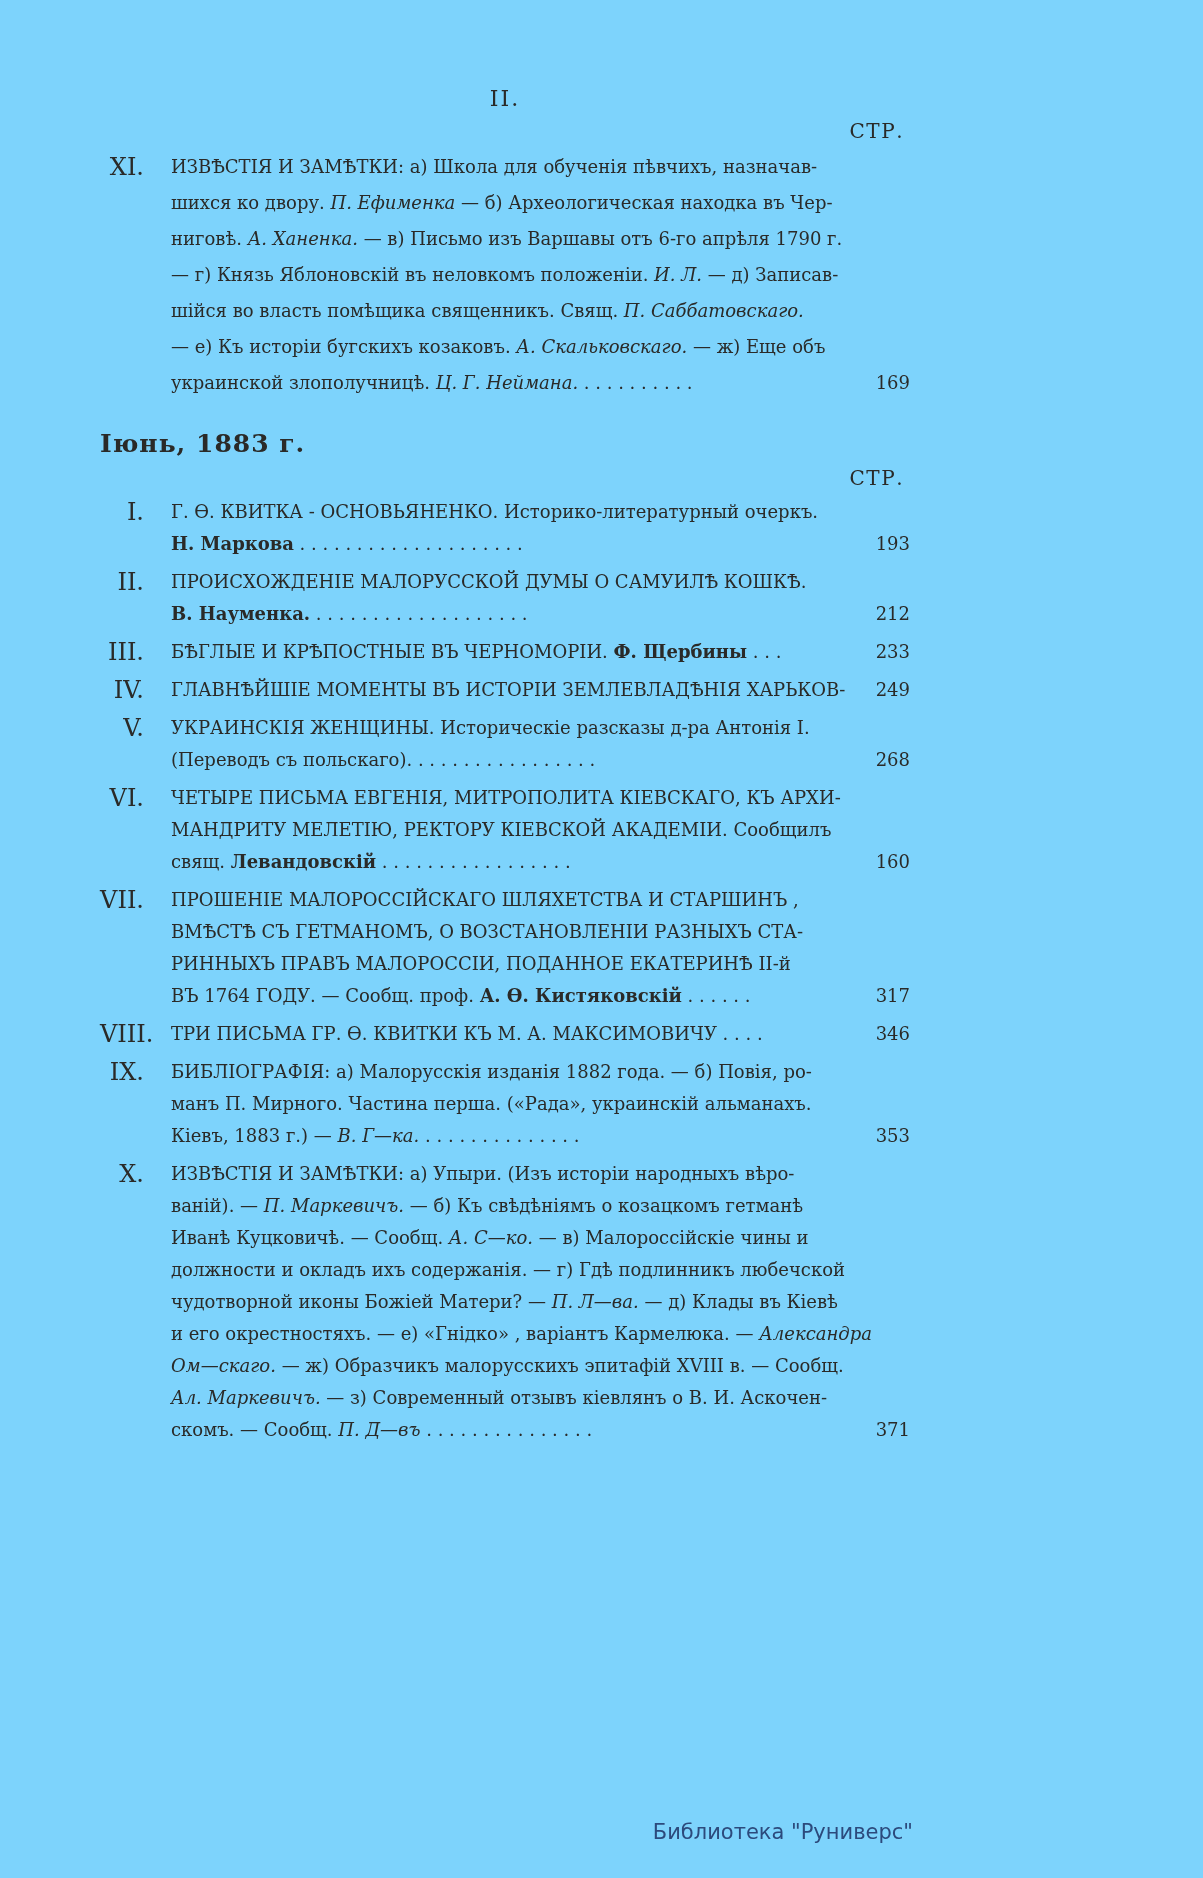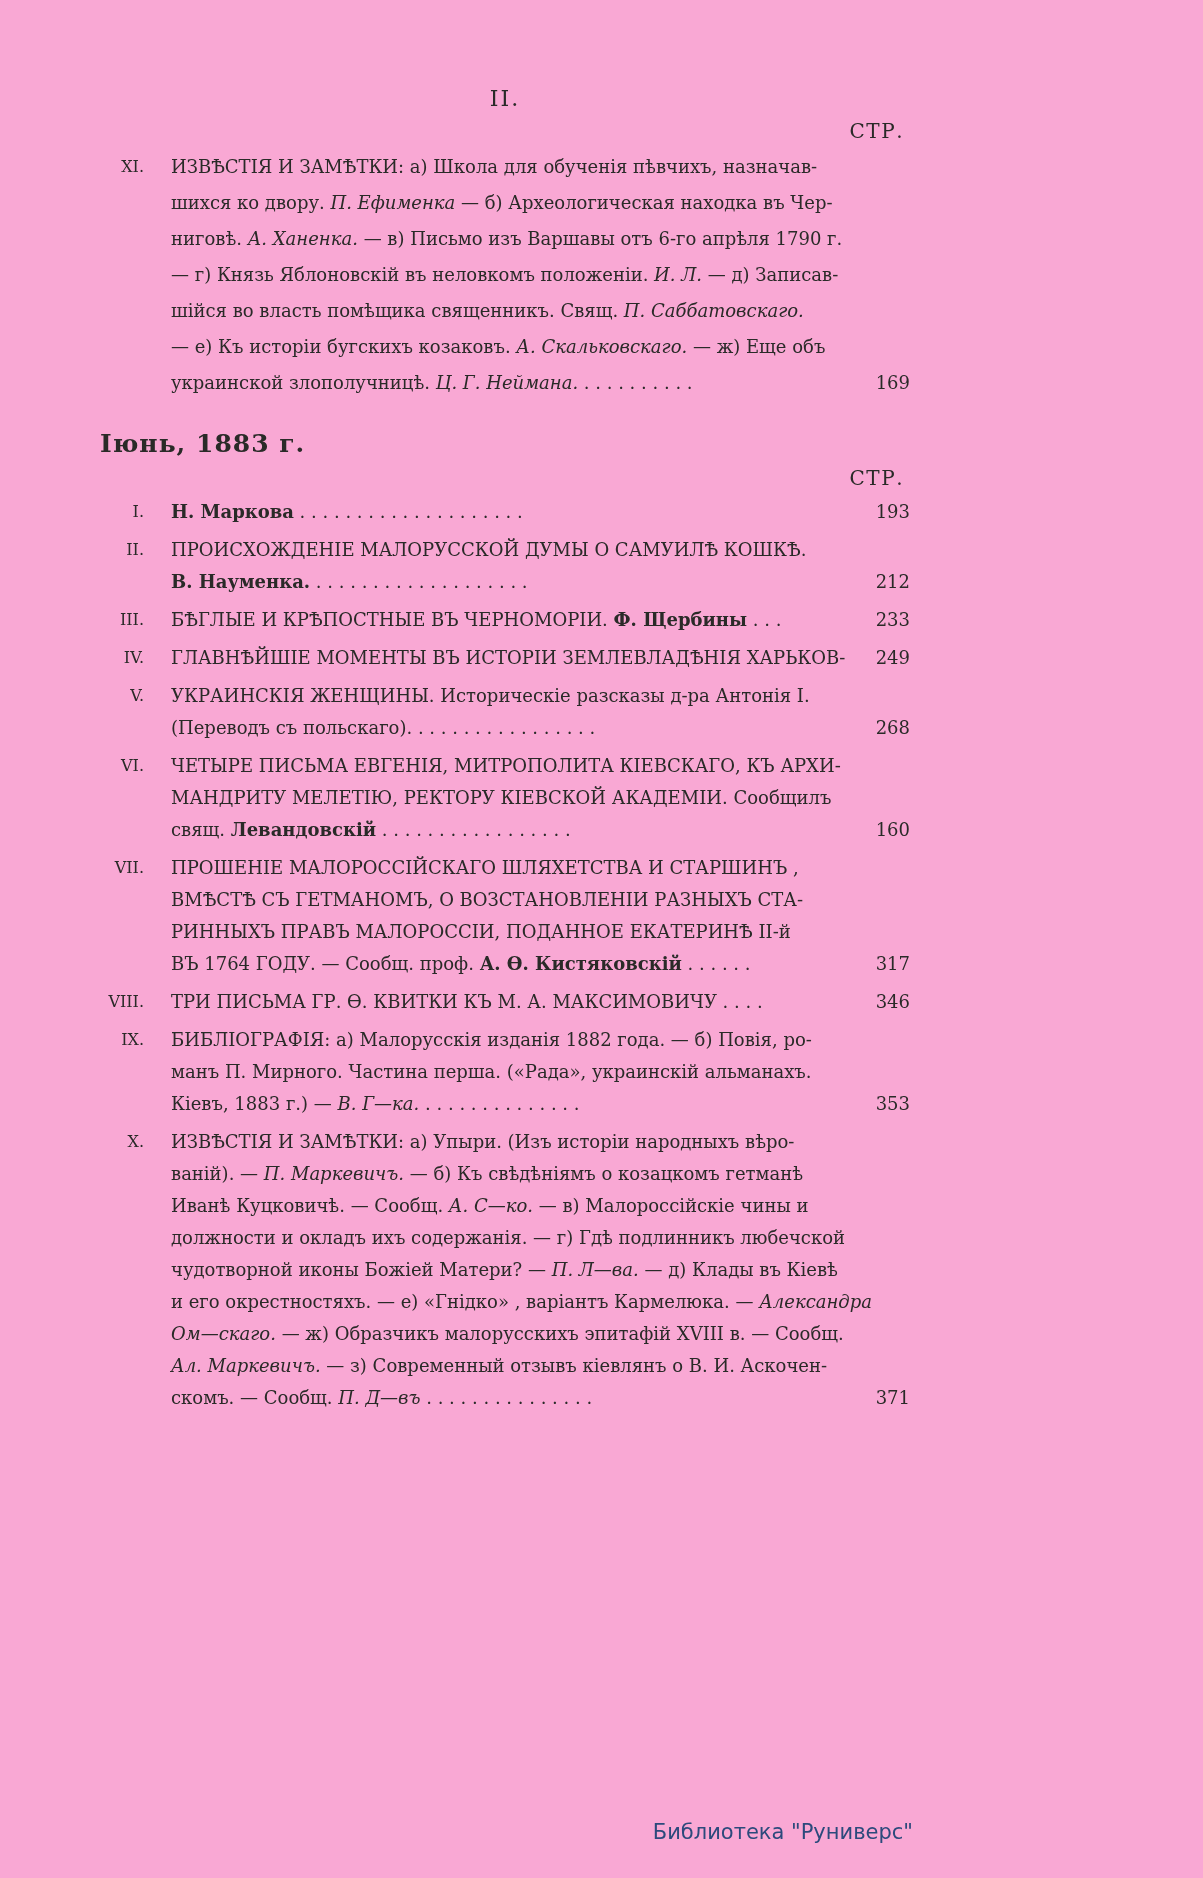"II." div.page-wrap { background: #f9a8d4 -> #7dd3fc }
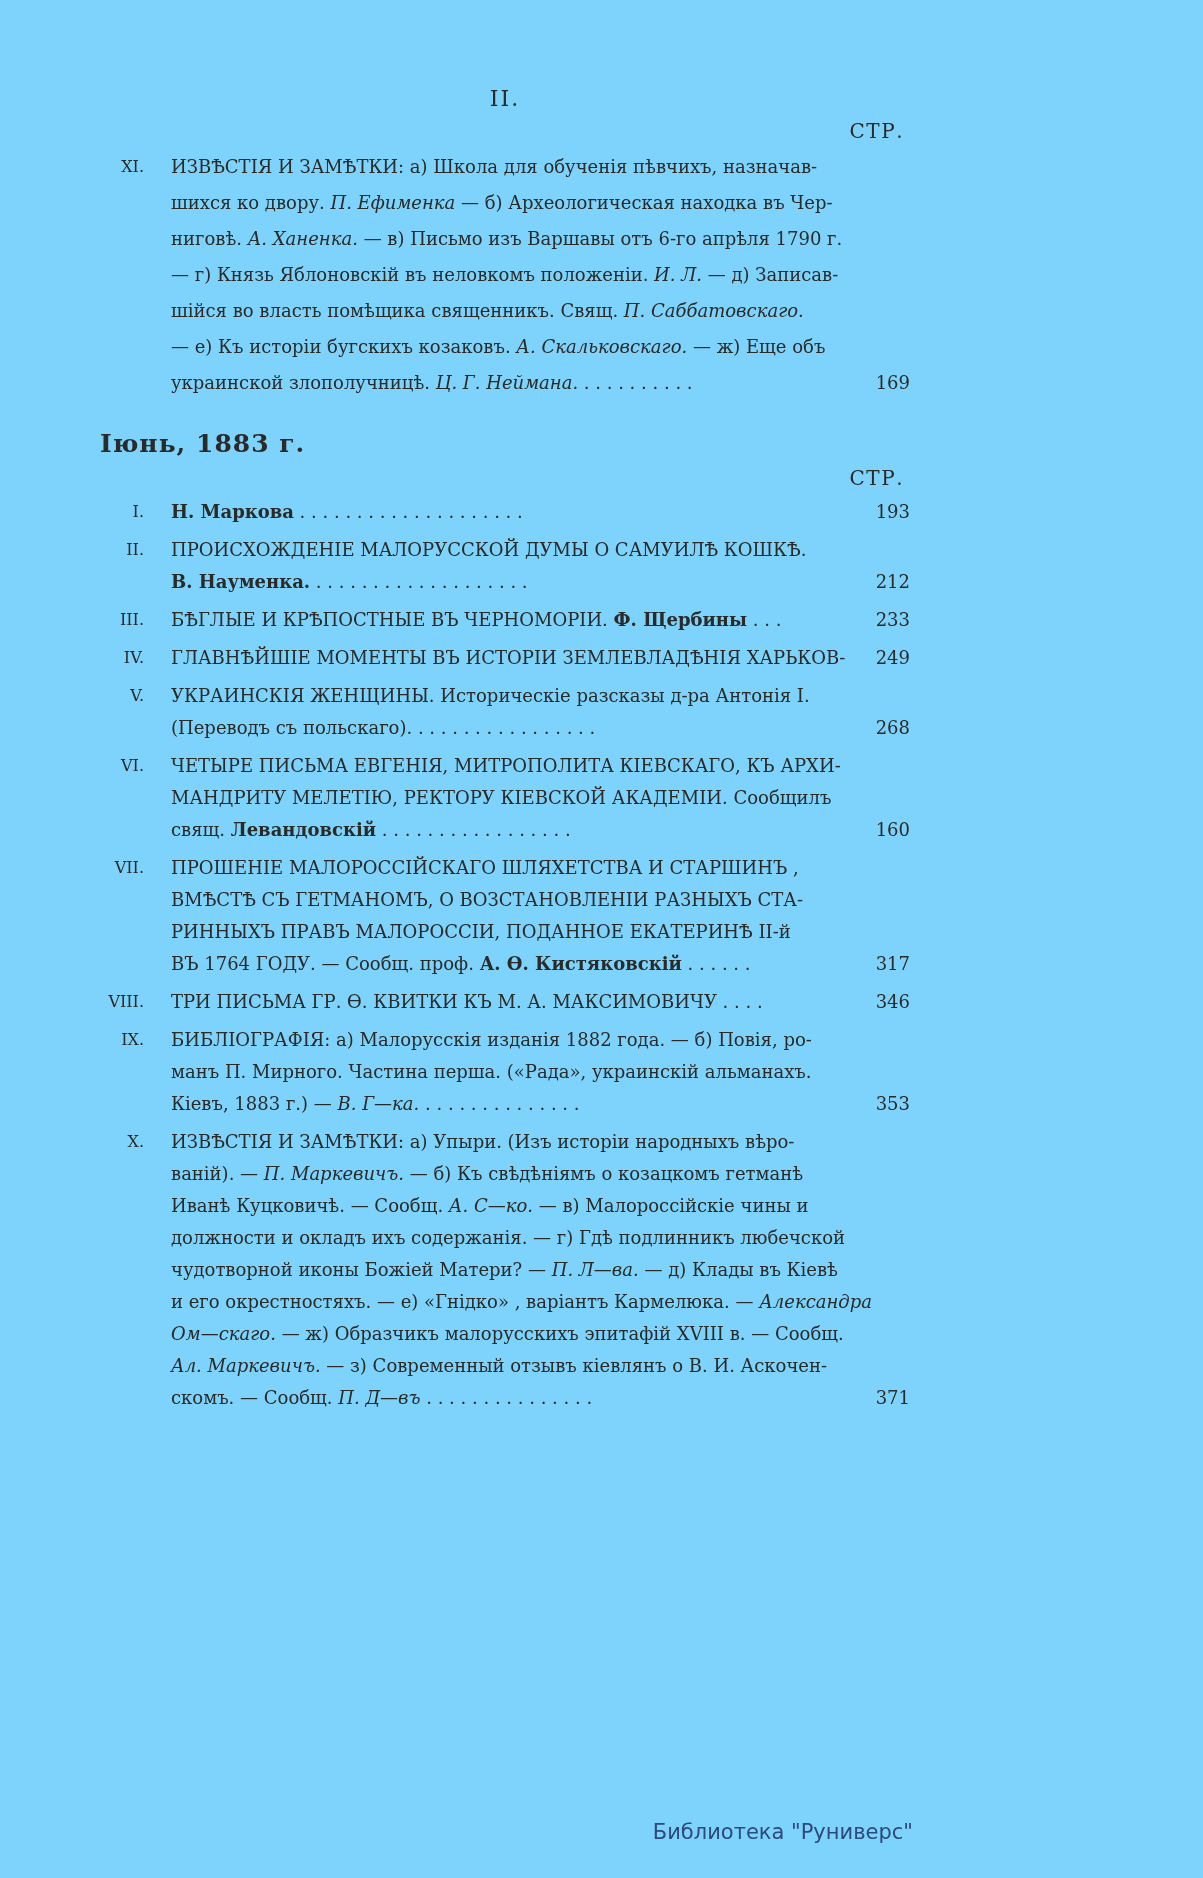"XI." .num { font-size: 16px -> 24px }
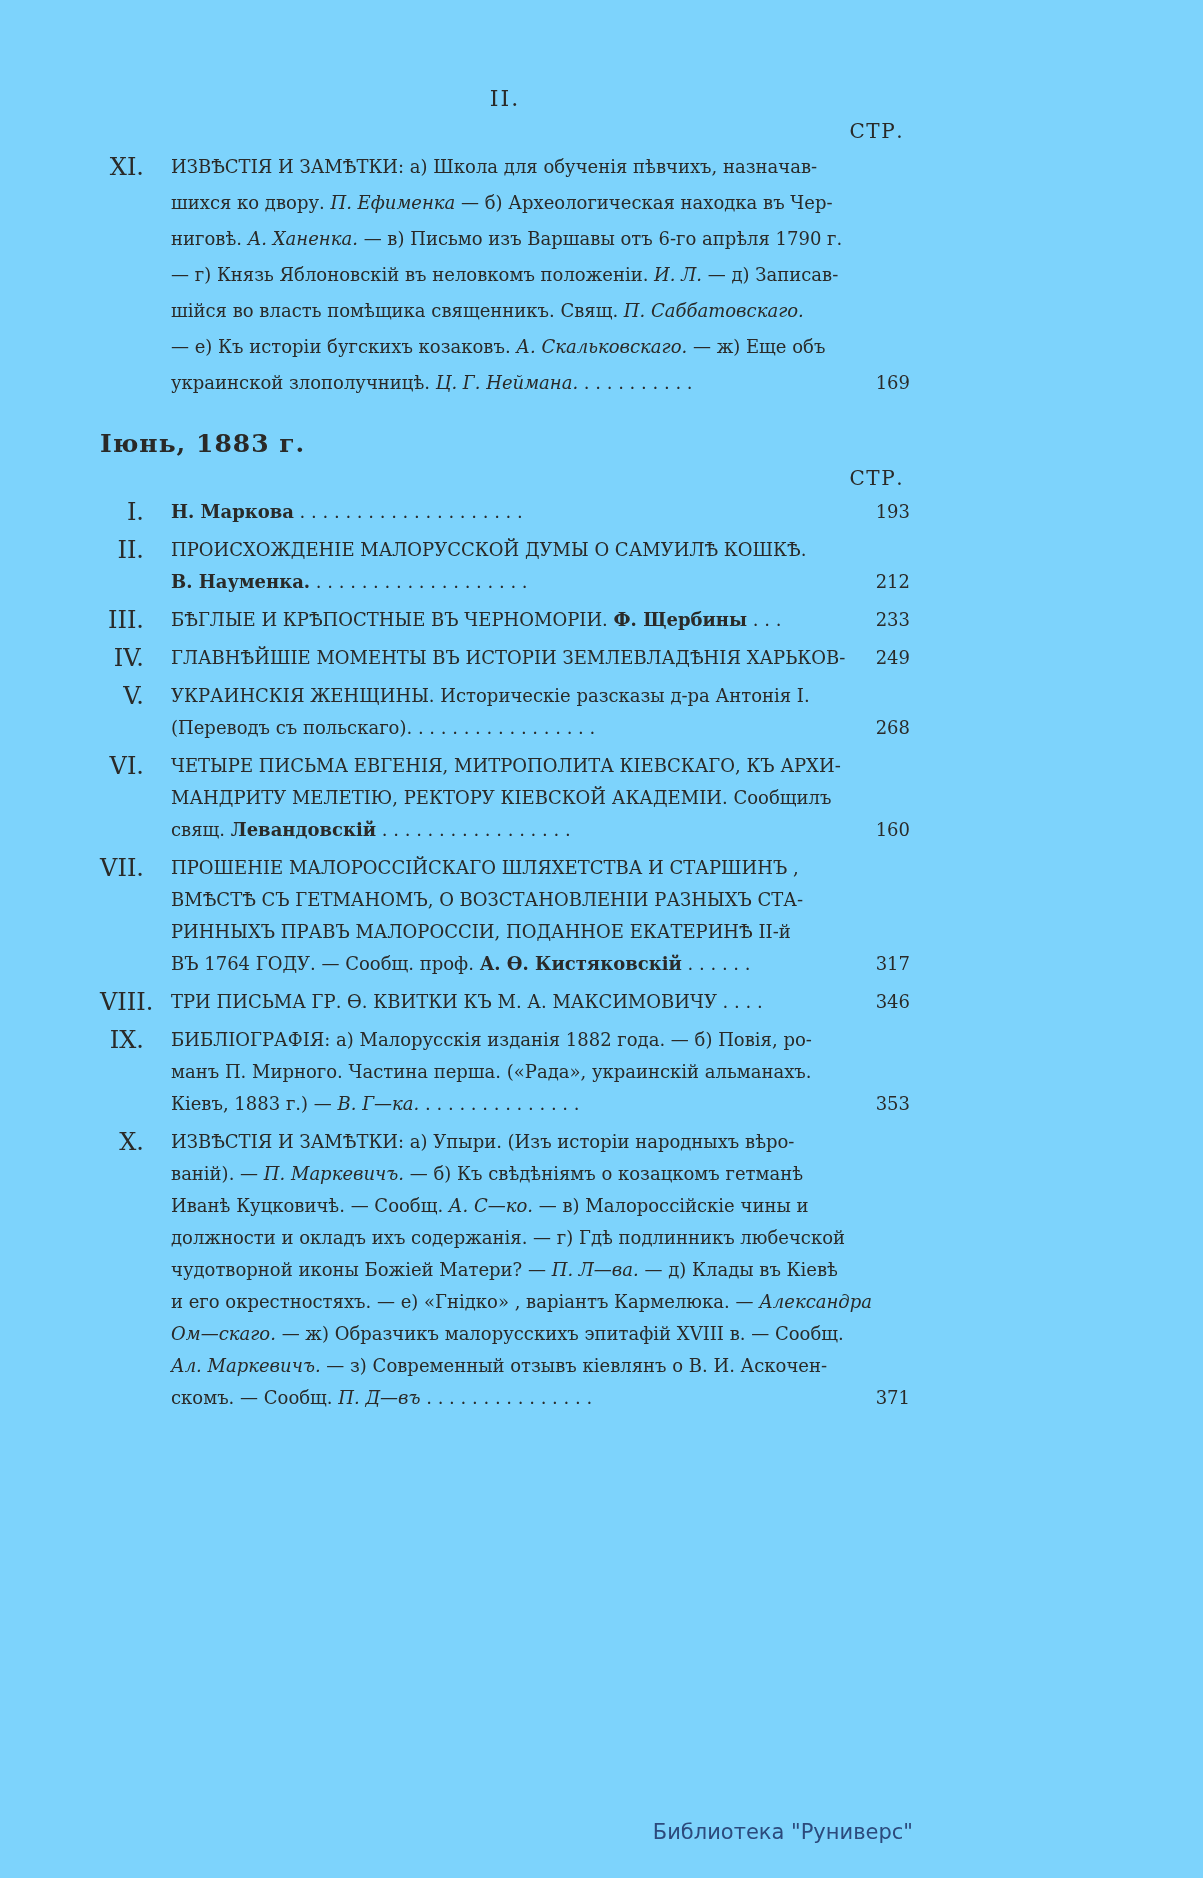"Г. Ѳ. КВИТКА - ОСНОВЬЯНЕНКО." div.line { html: none -> <div><span>Г. Ѳ. КВИТКА - ОСНОВЬЯНЕНКО. Историко-литературный очеркъ.</span></div> }
